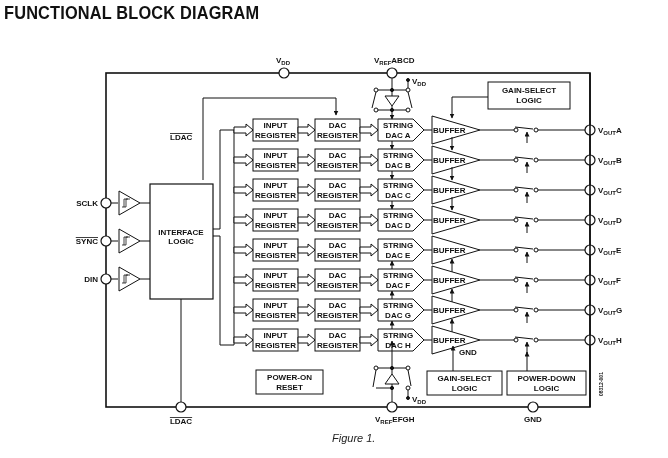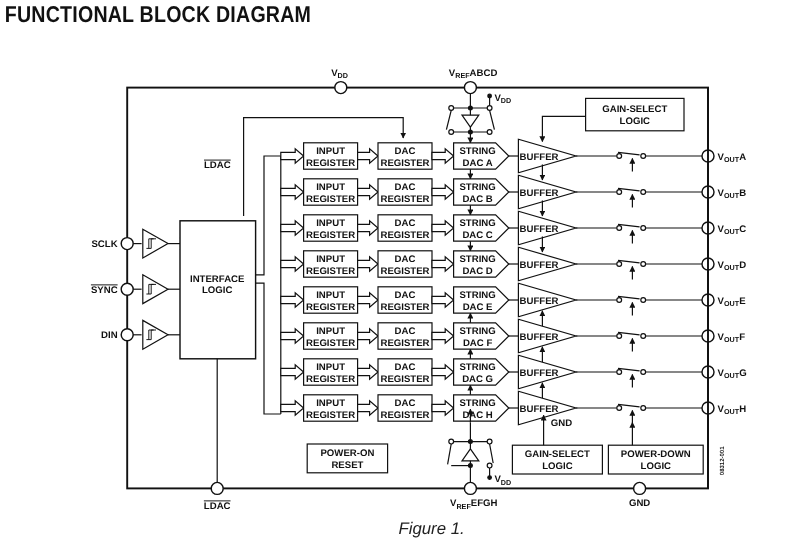"Figure 1." #caption { font-size: 14px -> 11px }
